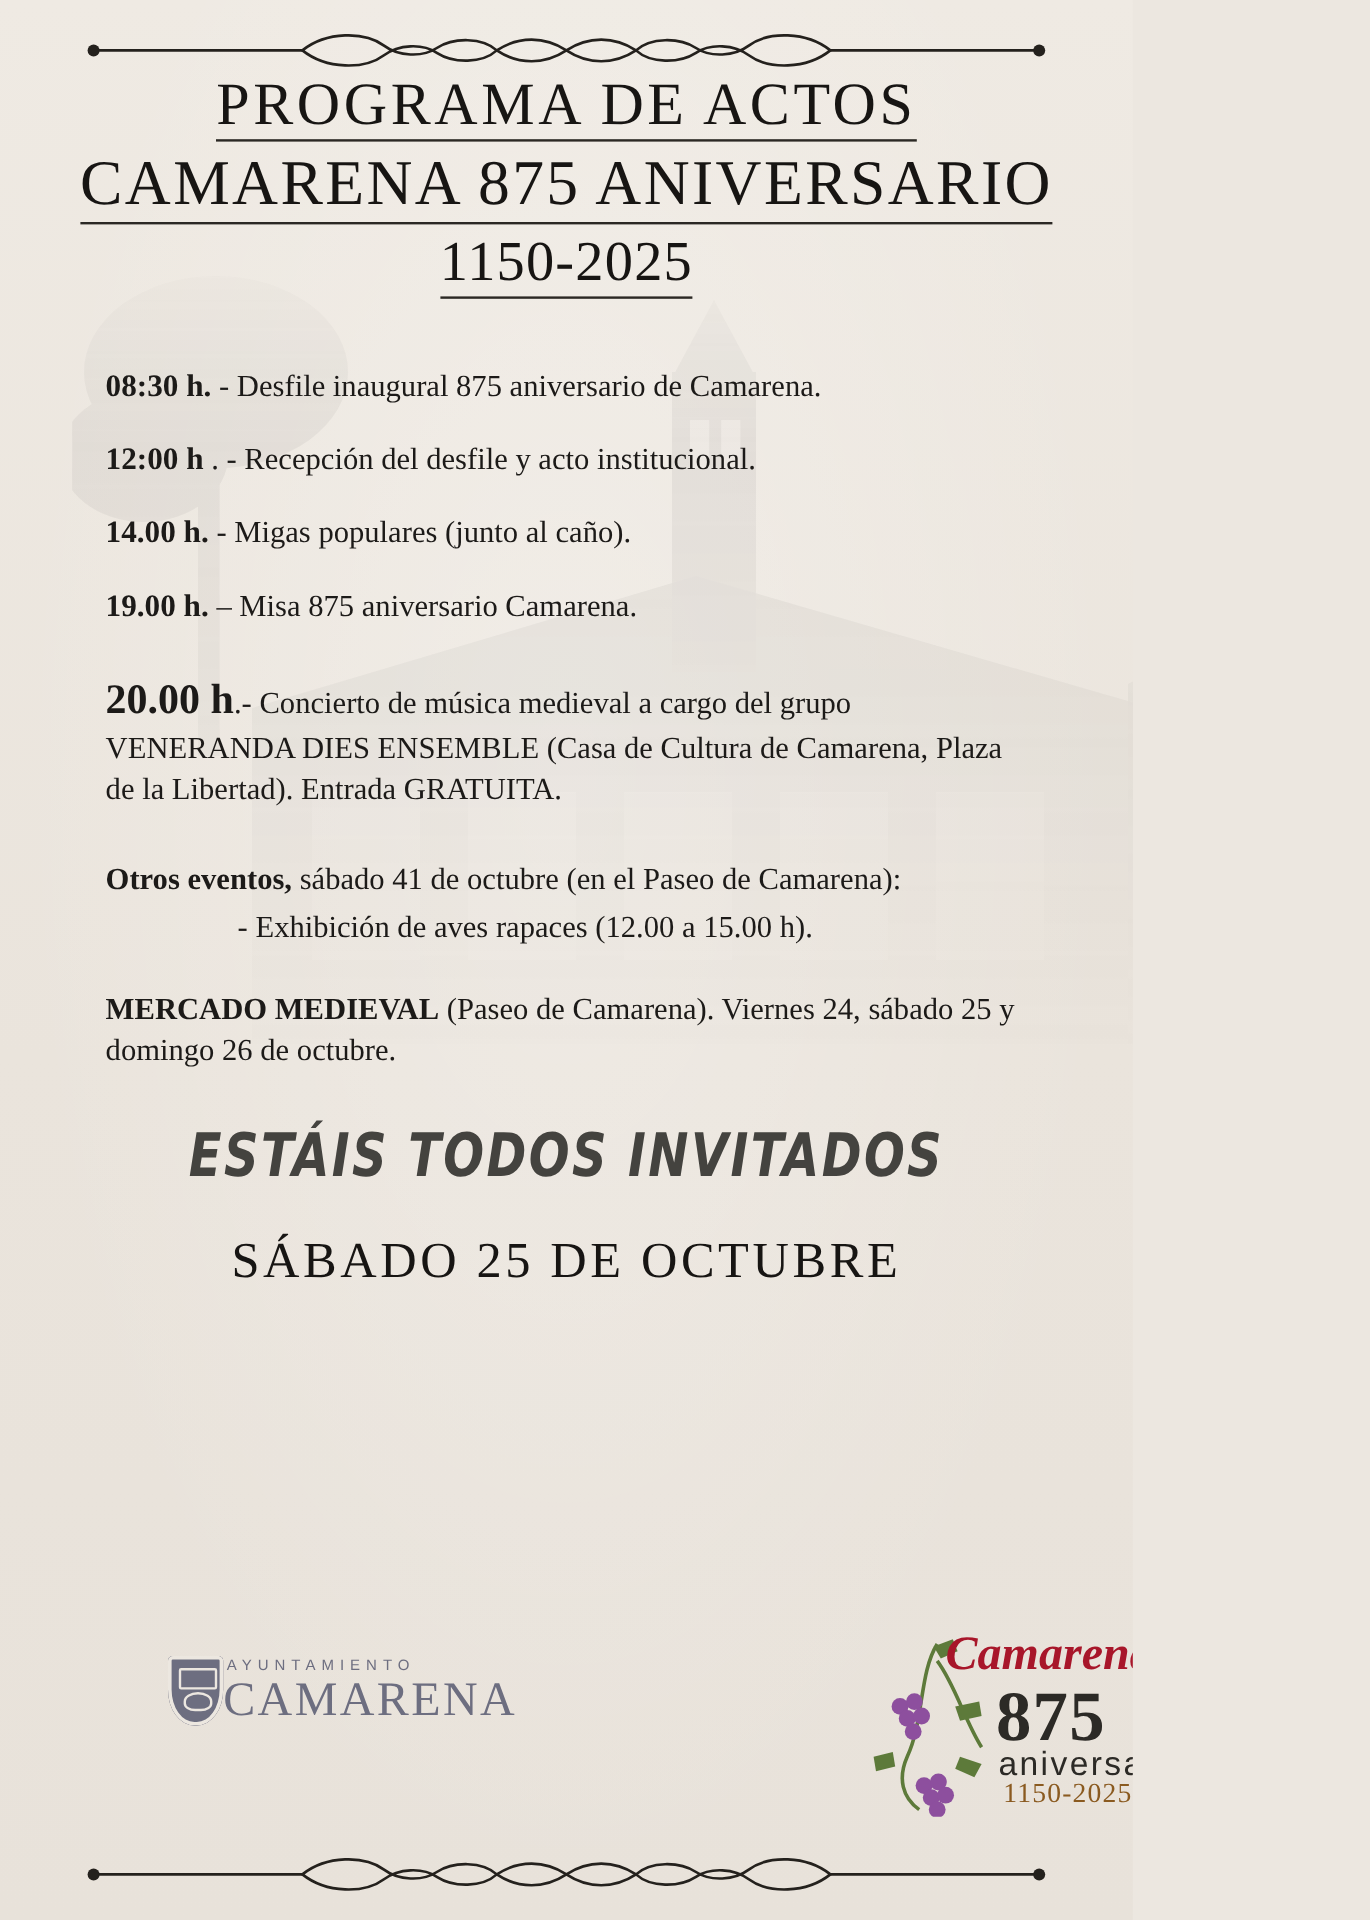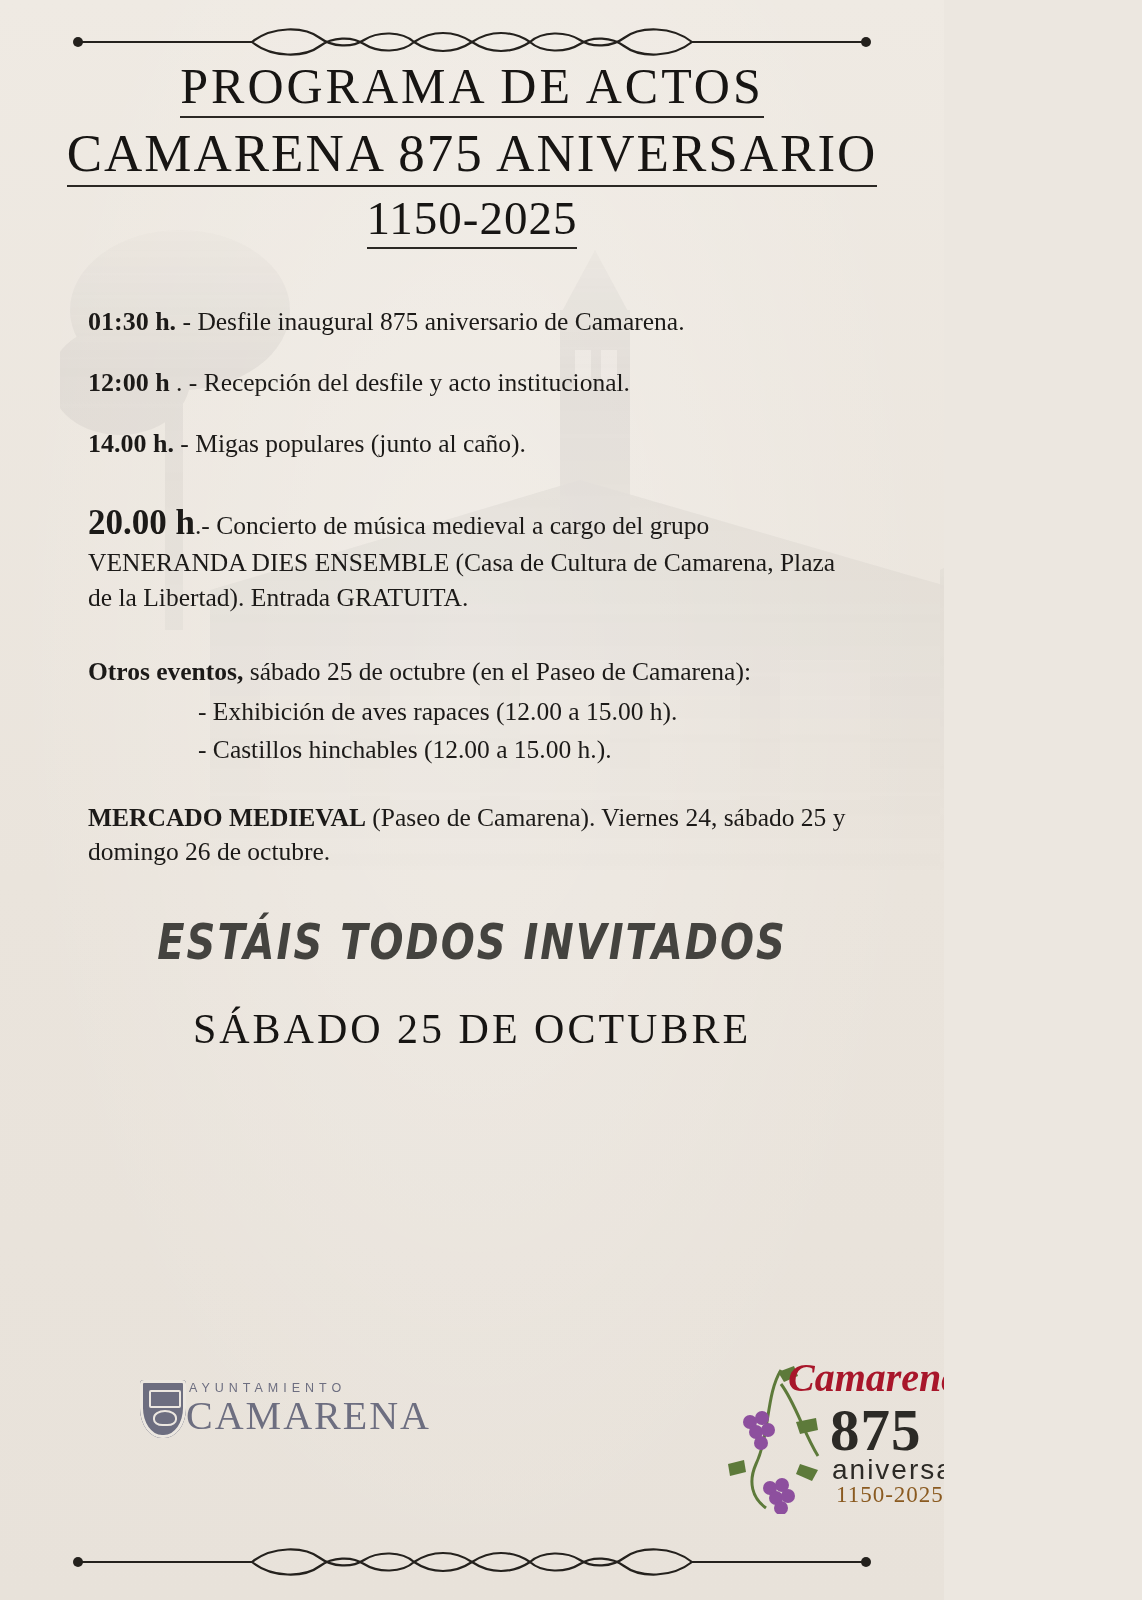"01:30 h." span.time { text: 01:30 -> 08:30 }
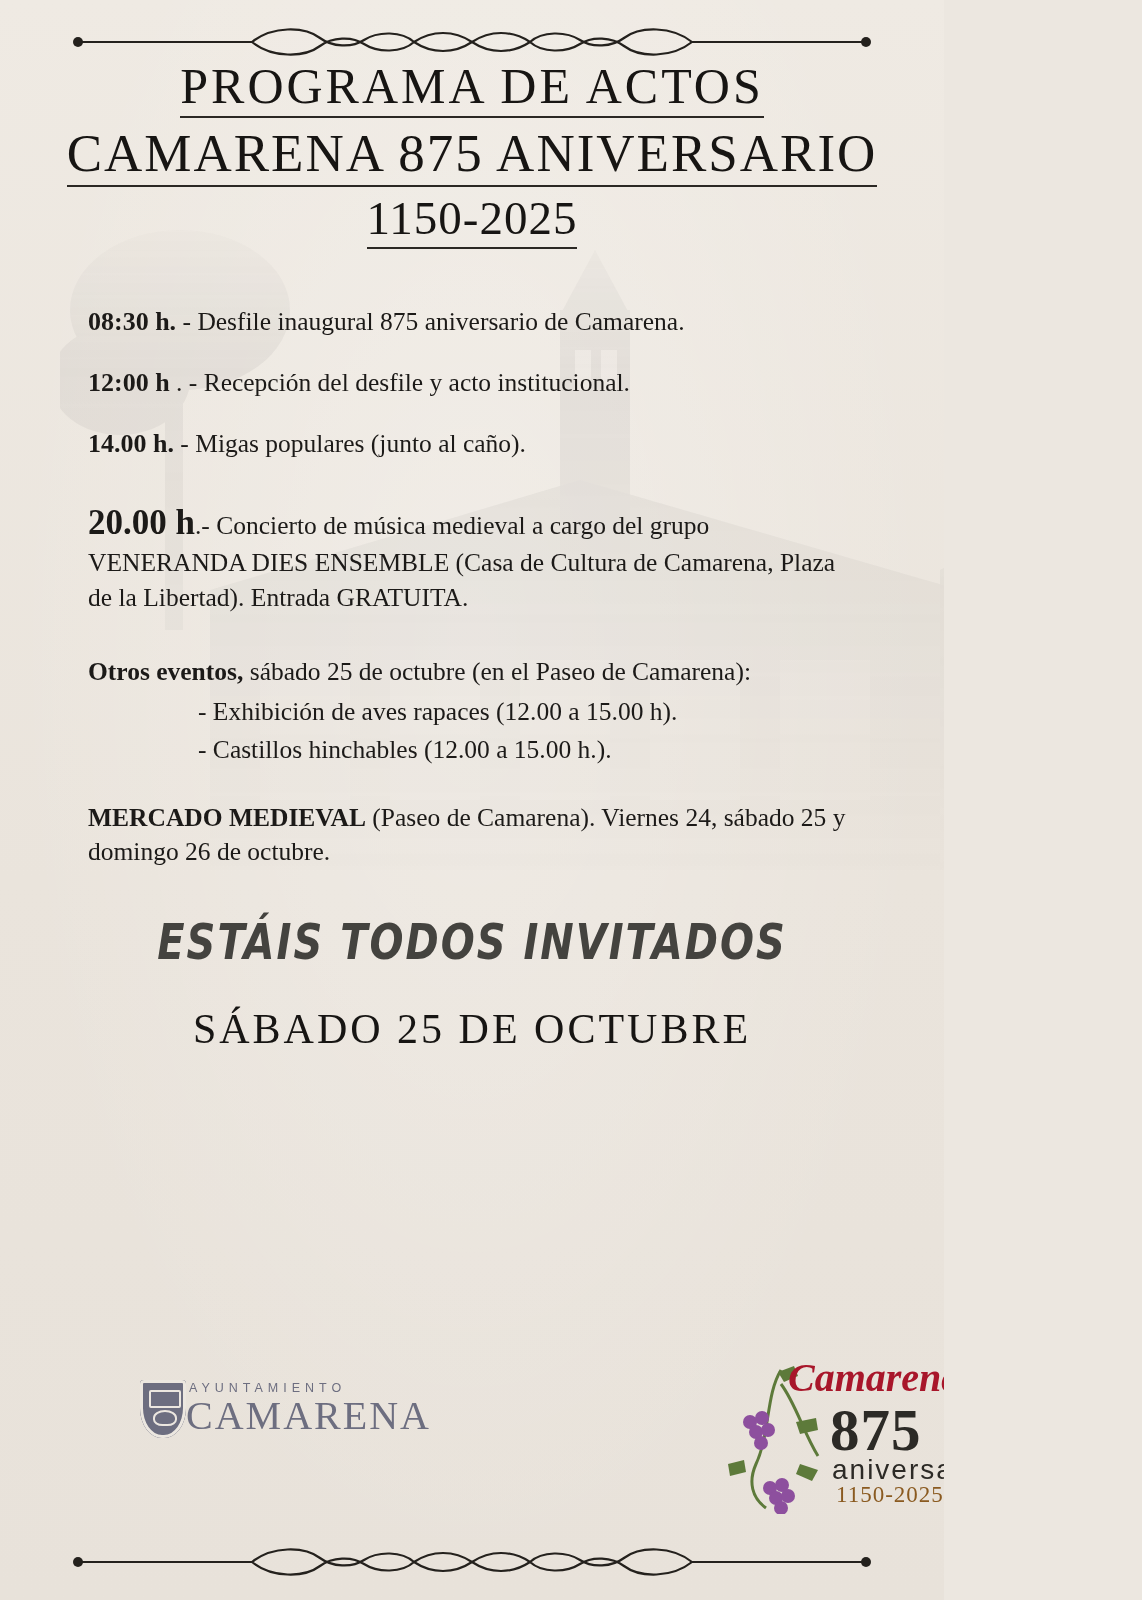"19.00 h. – Misa 875" div.item { html: none -> <div> <span>19.00 h.</span><span> – </span><span>Misa 875 aniversario Camarena.</span> </div> }
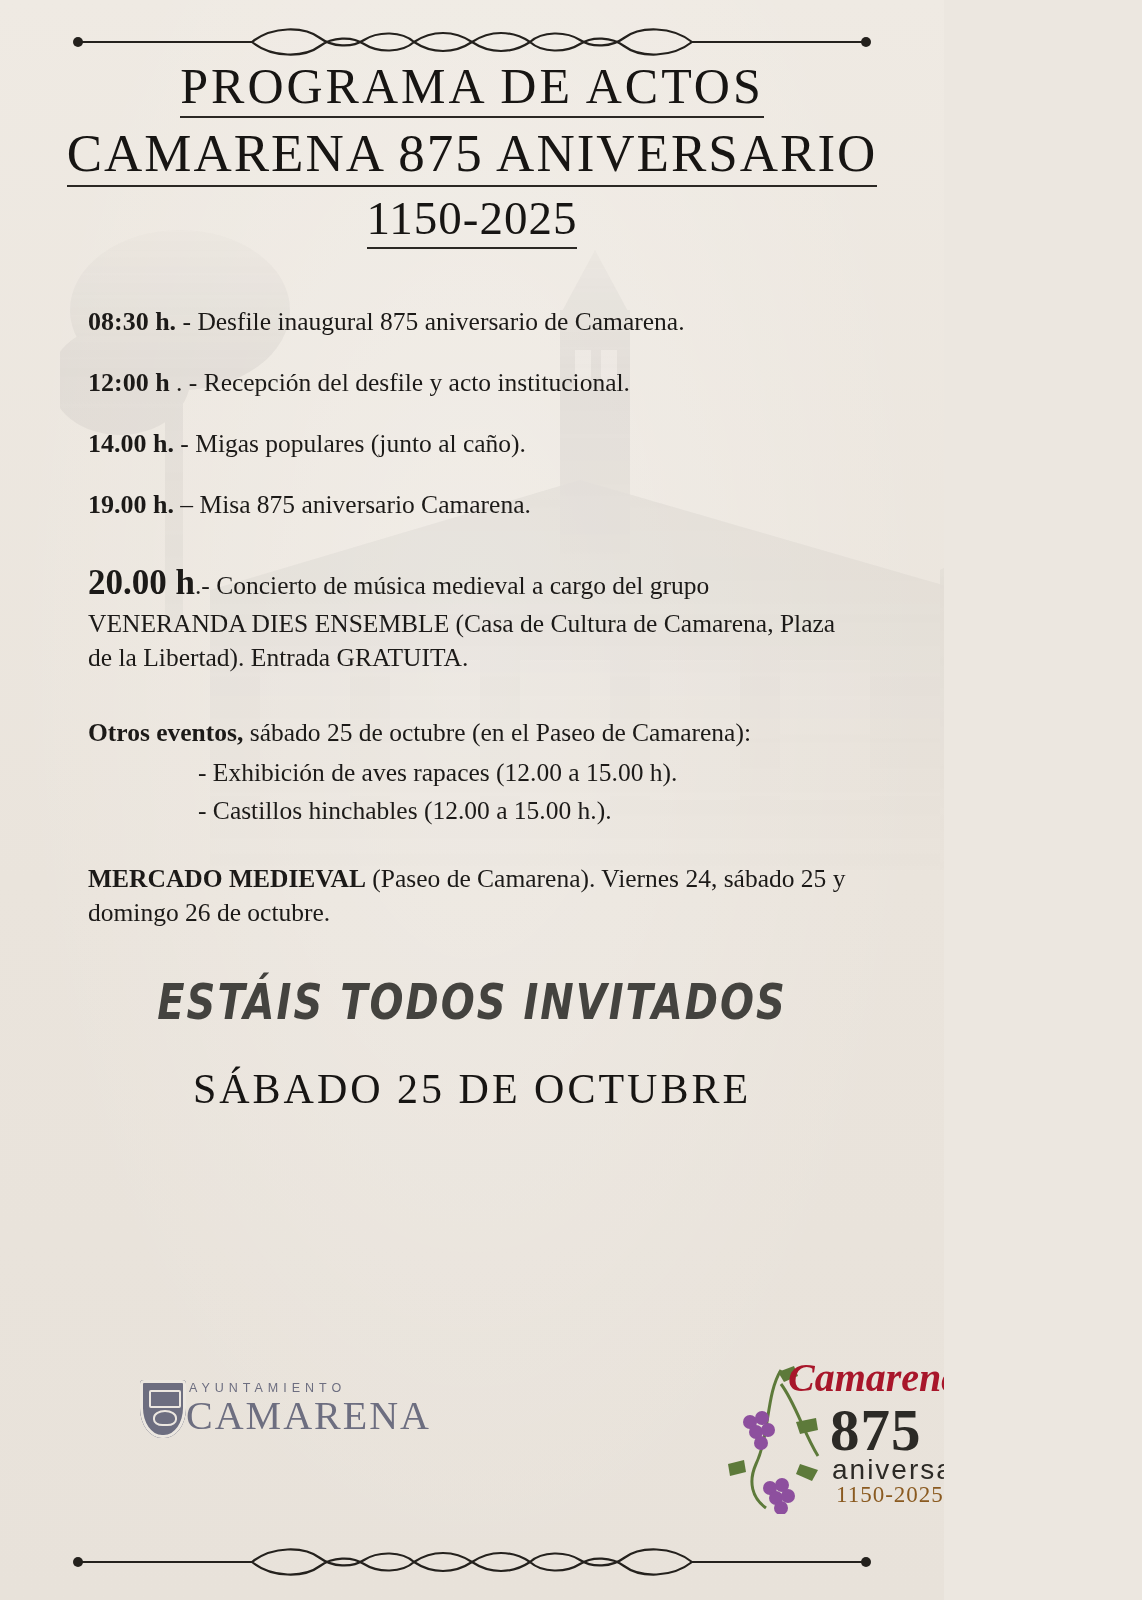"sábado 25 de octubre (en" span { text: 25 -> 41 }
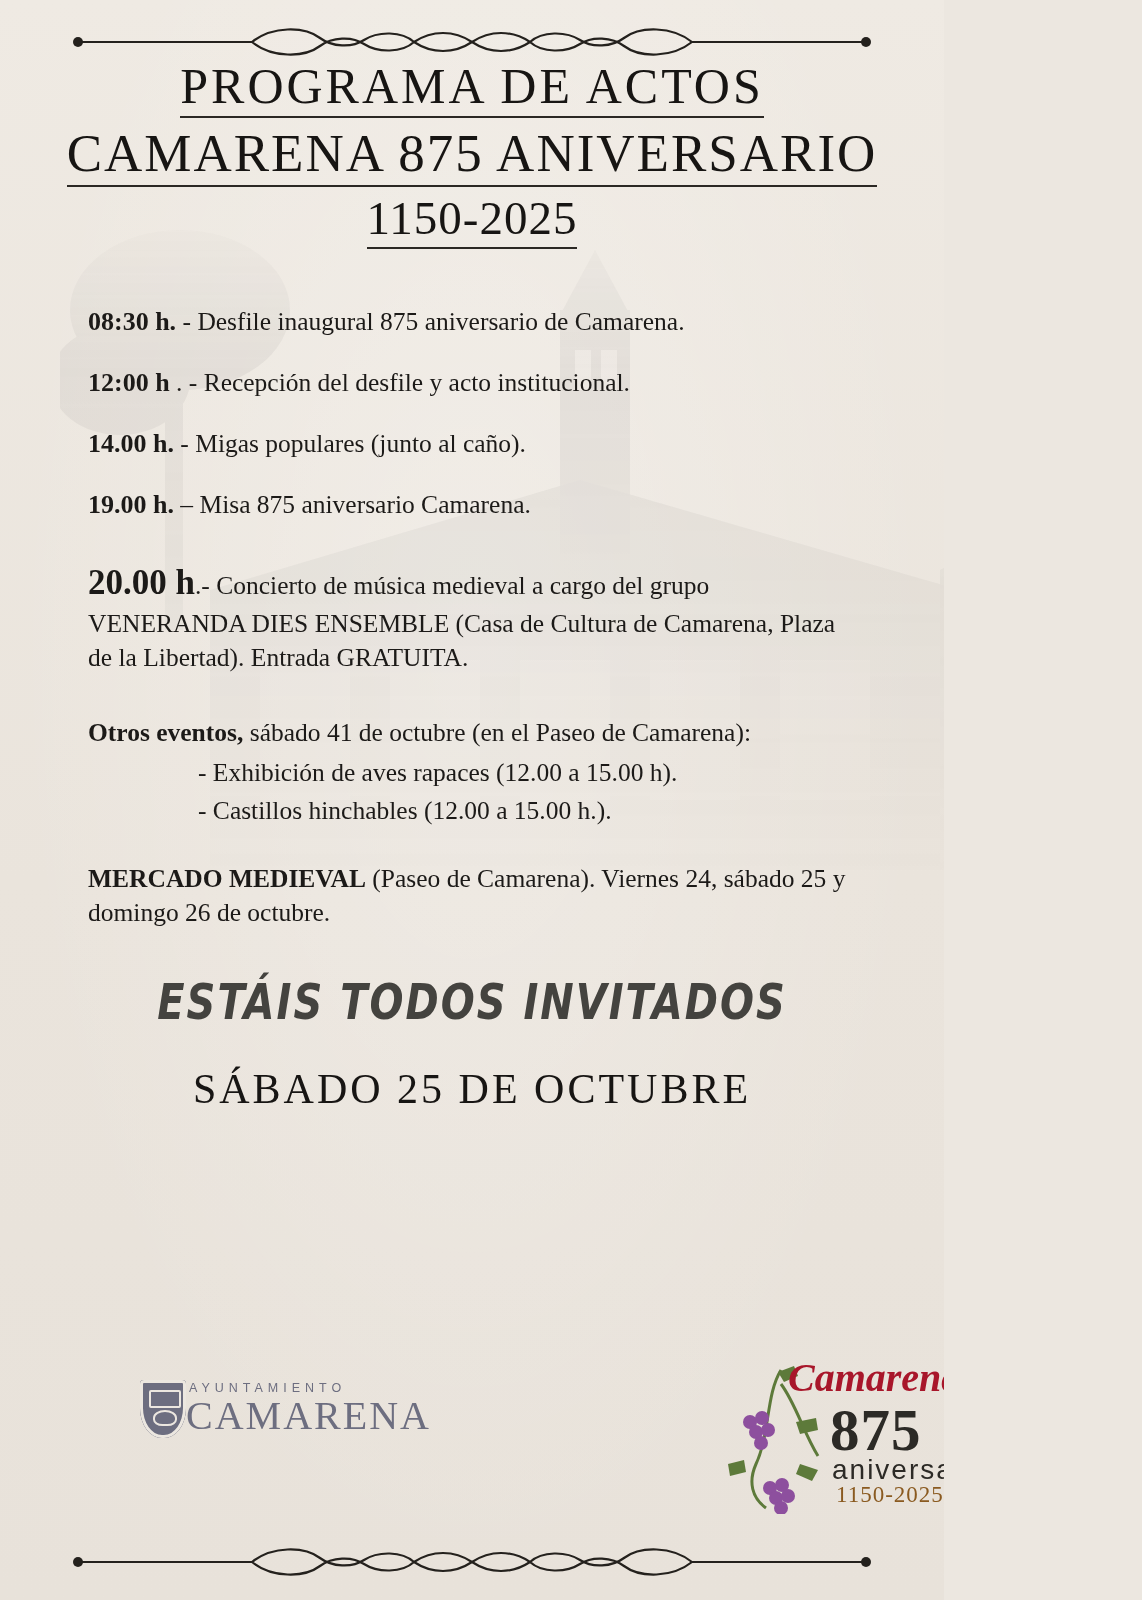"- Castillos hinchables (12.00 a" div { html: <div>- Castillos hinchables (12.00 a 15.00 h.).</div> -> none }
